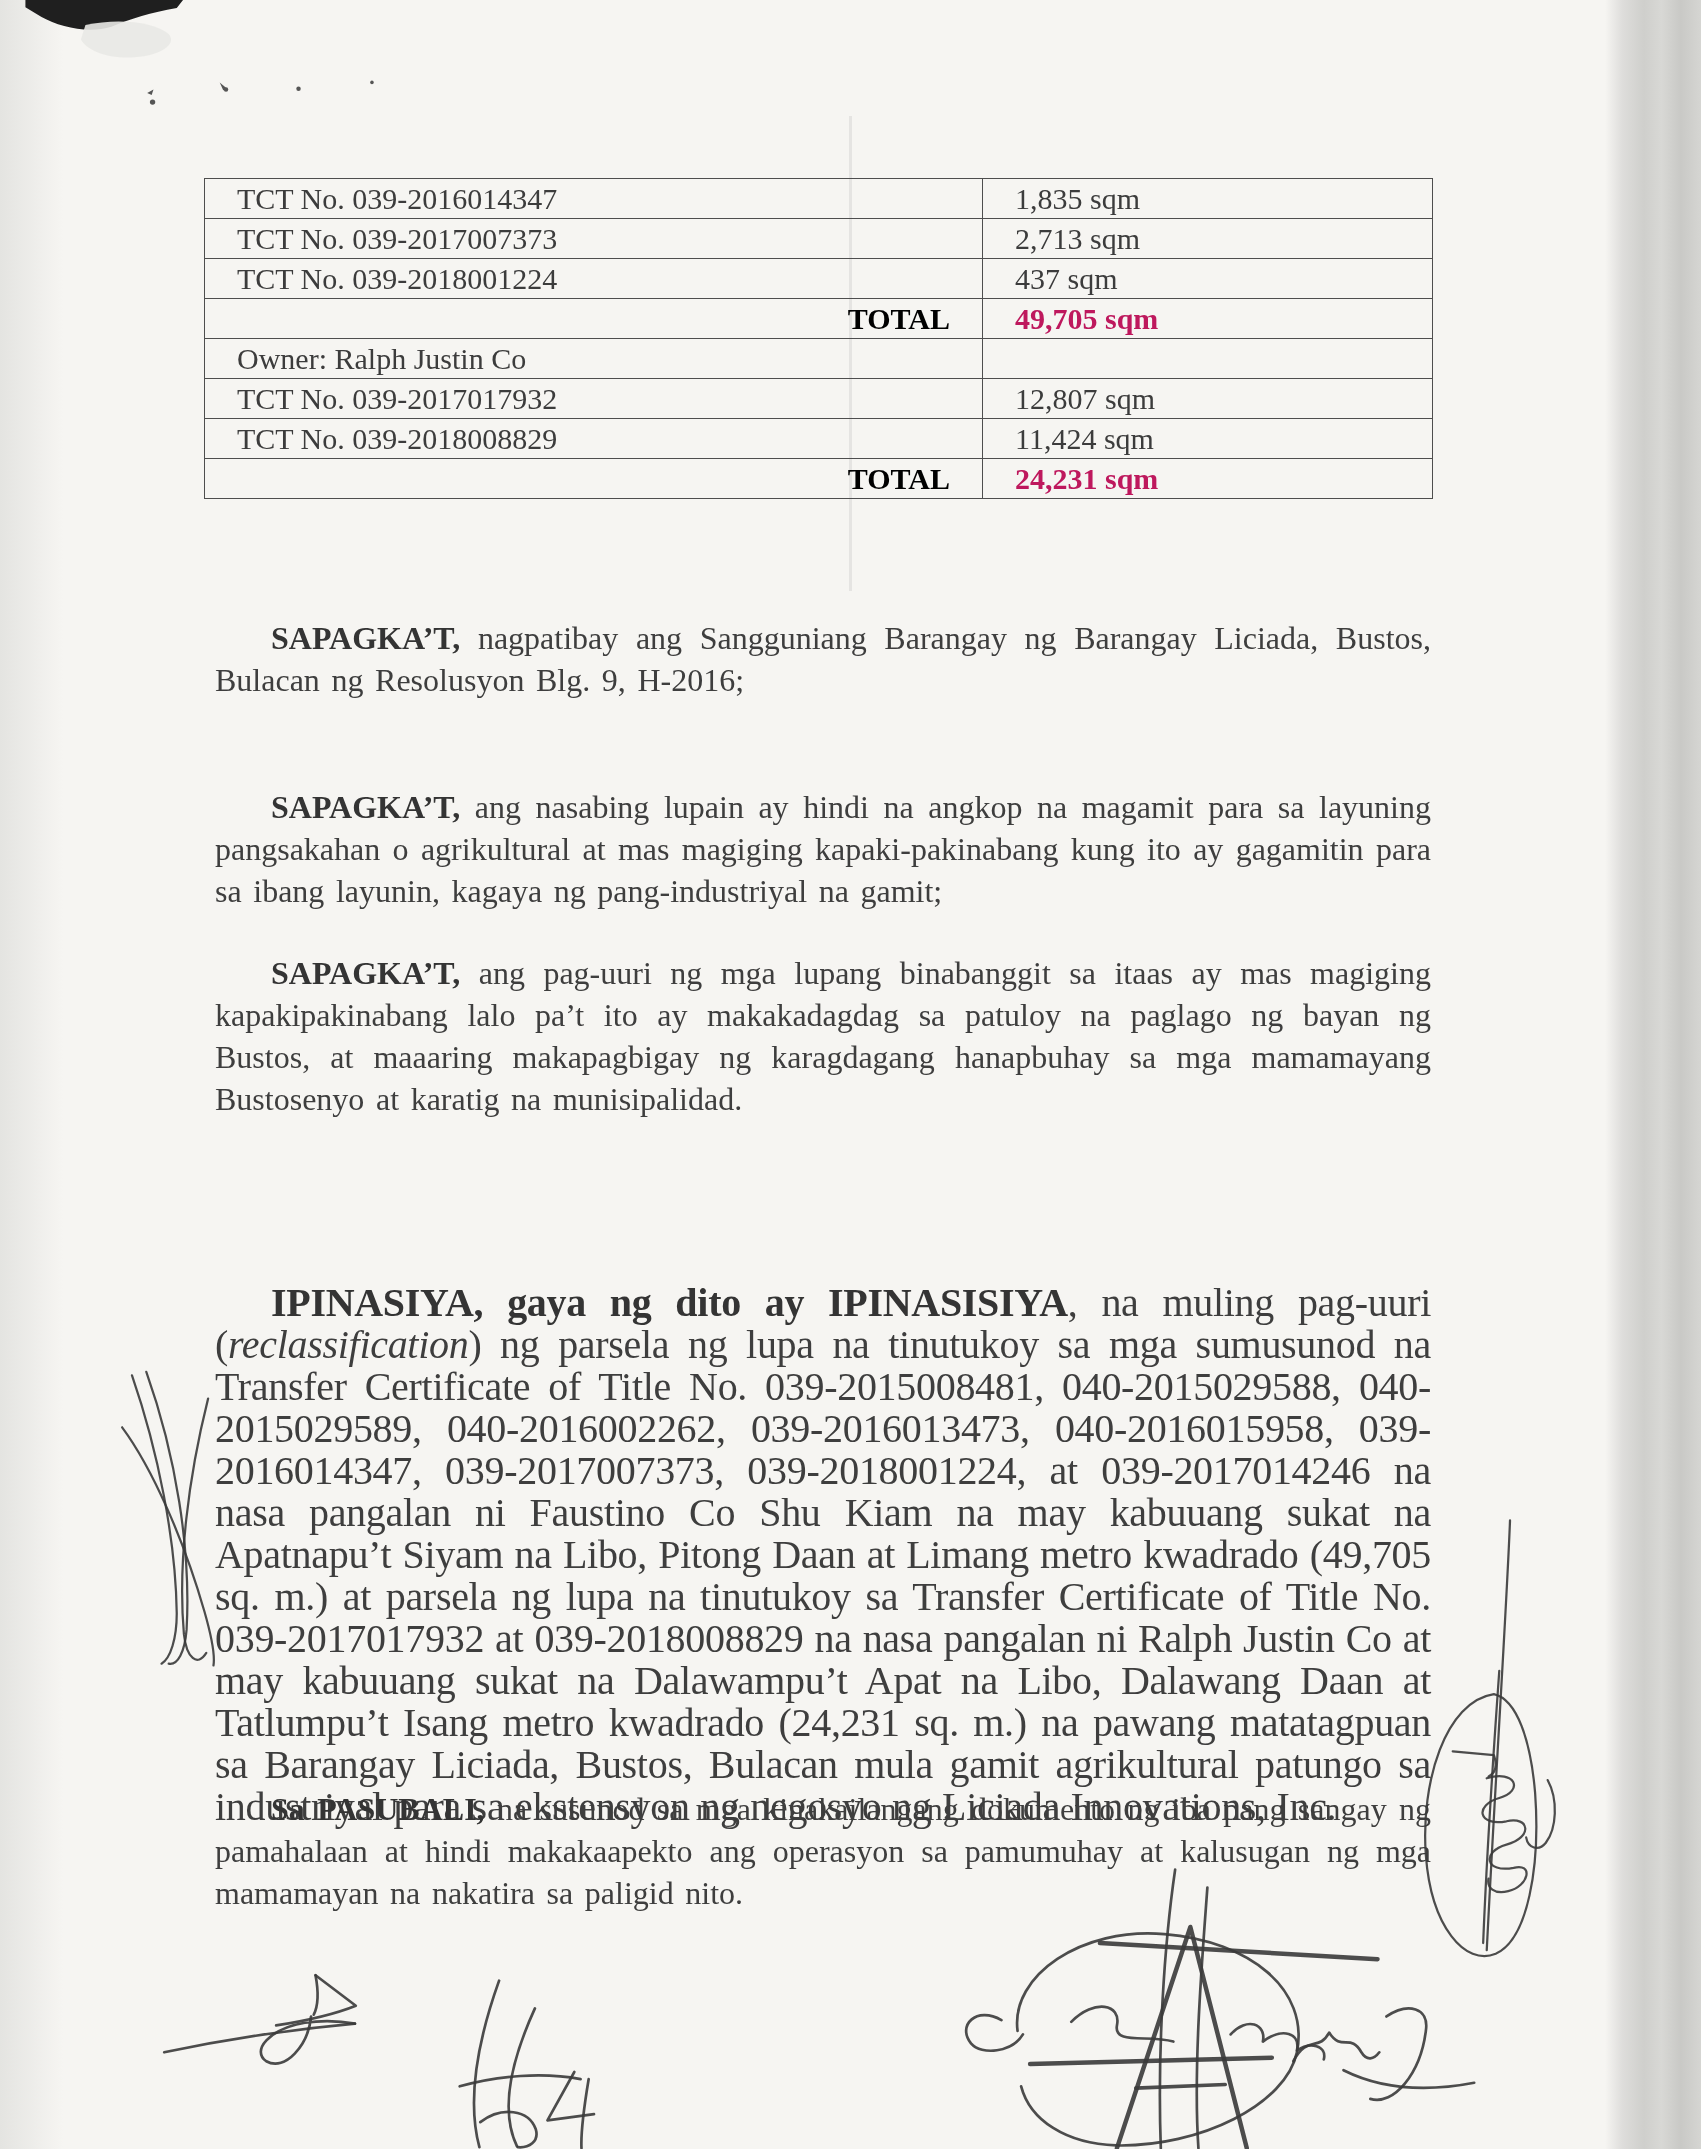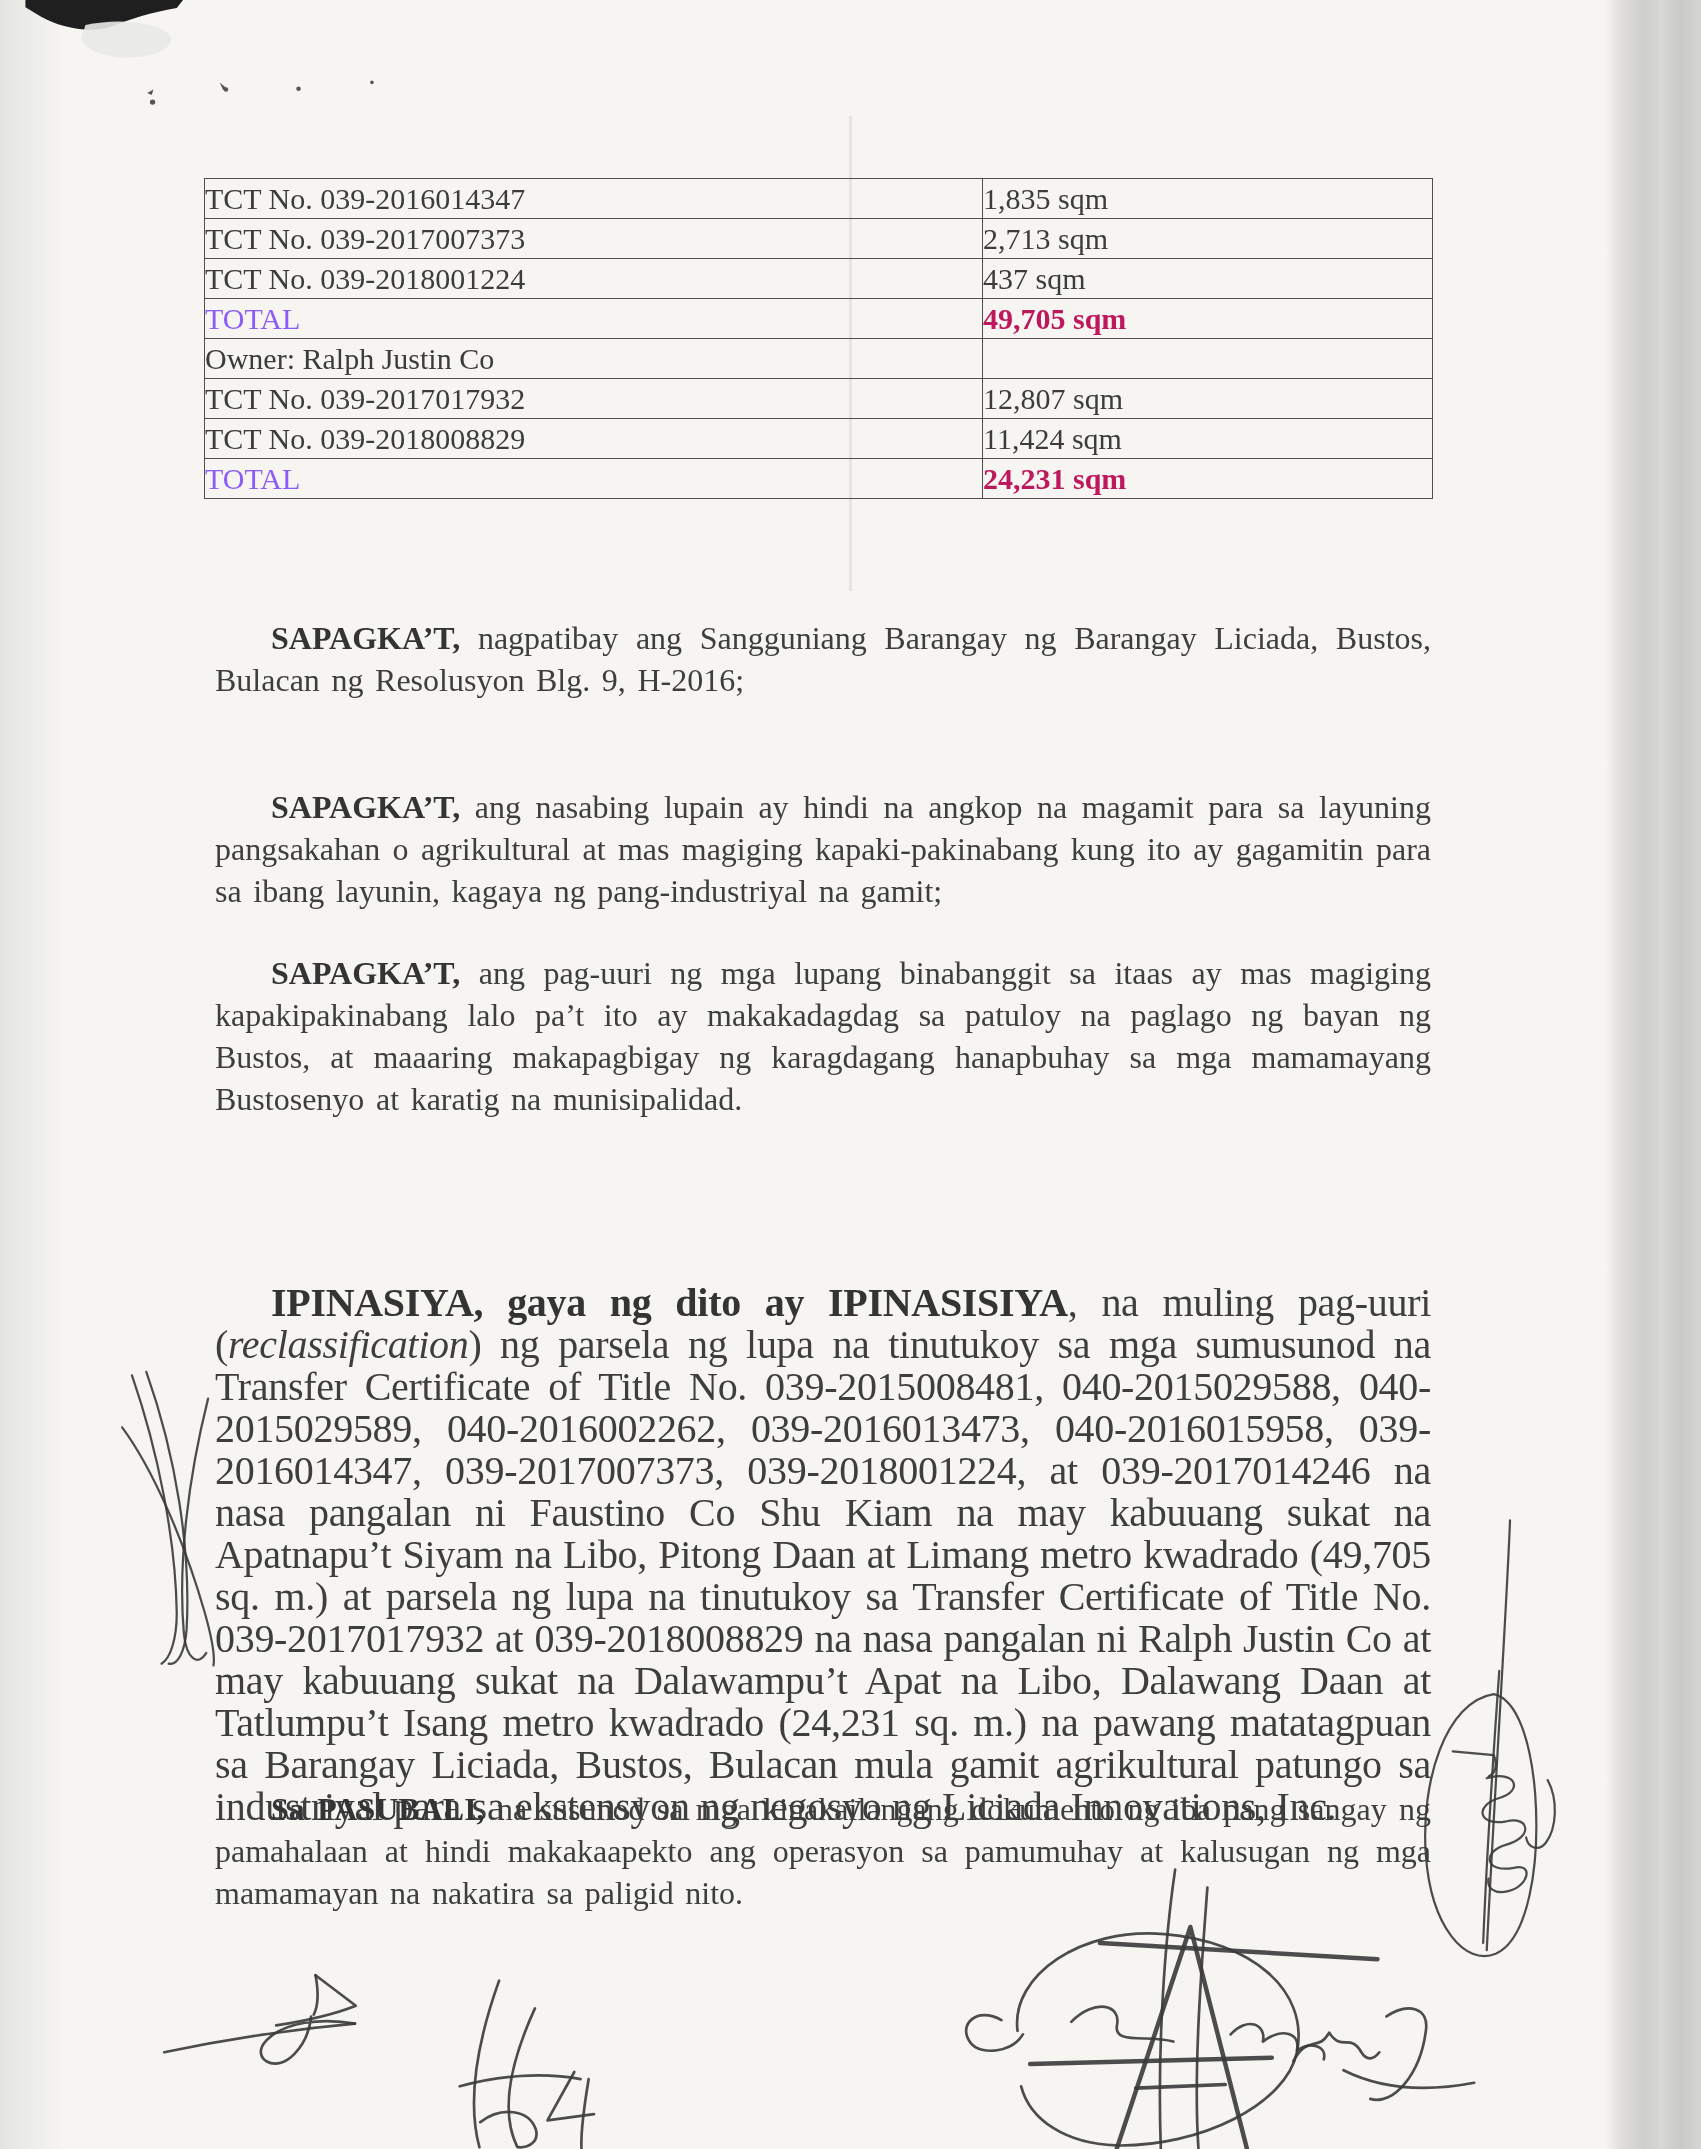"TCT No. 039-2016014347" table.land td { padding: 0 0 -> 0 32px }
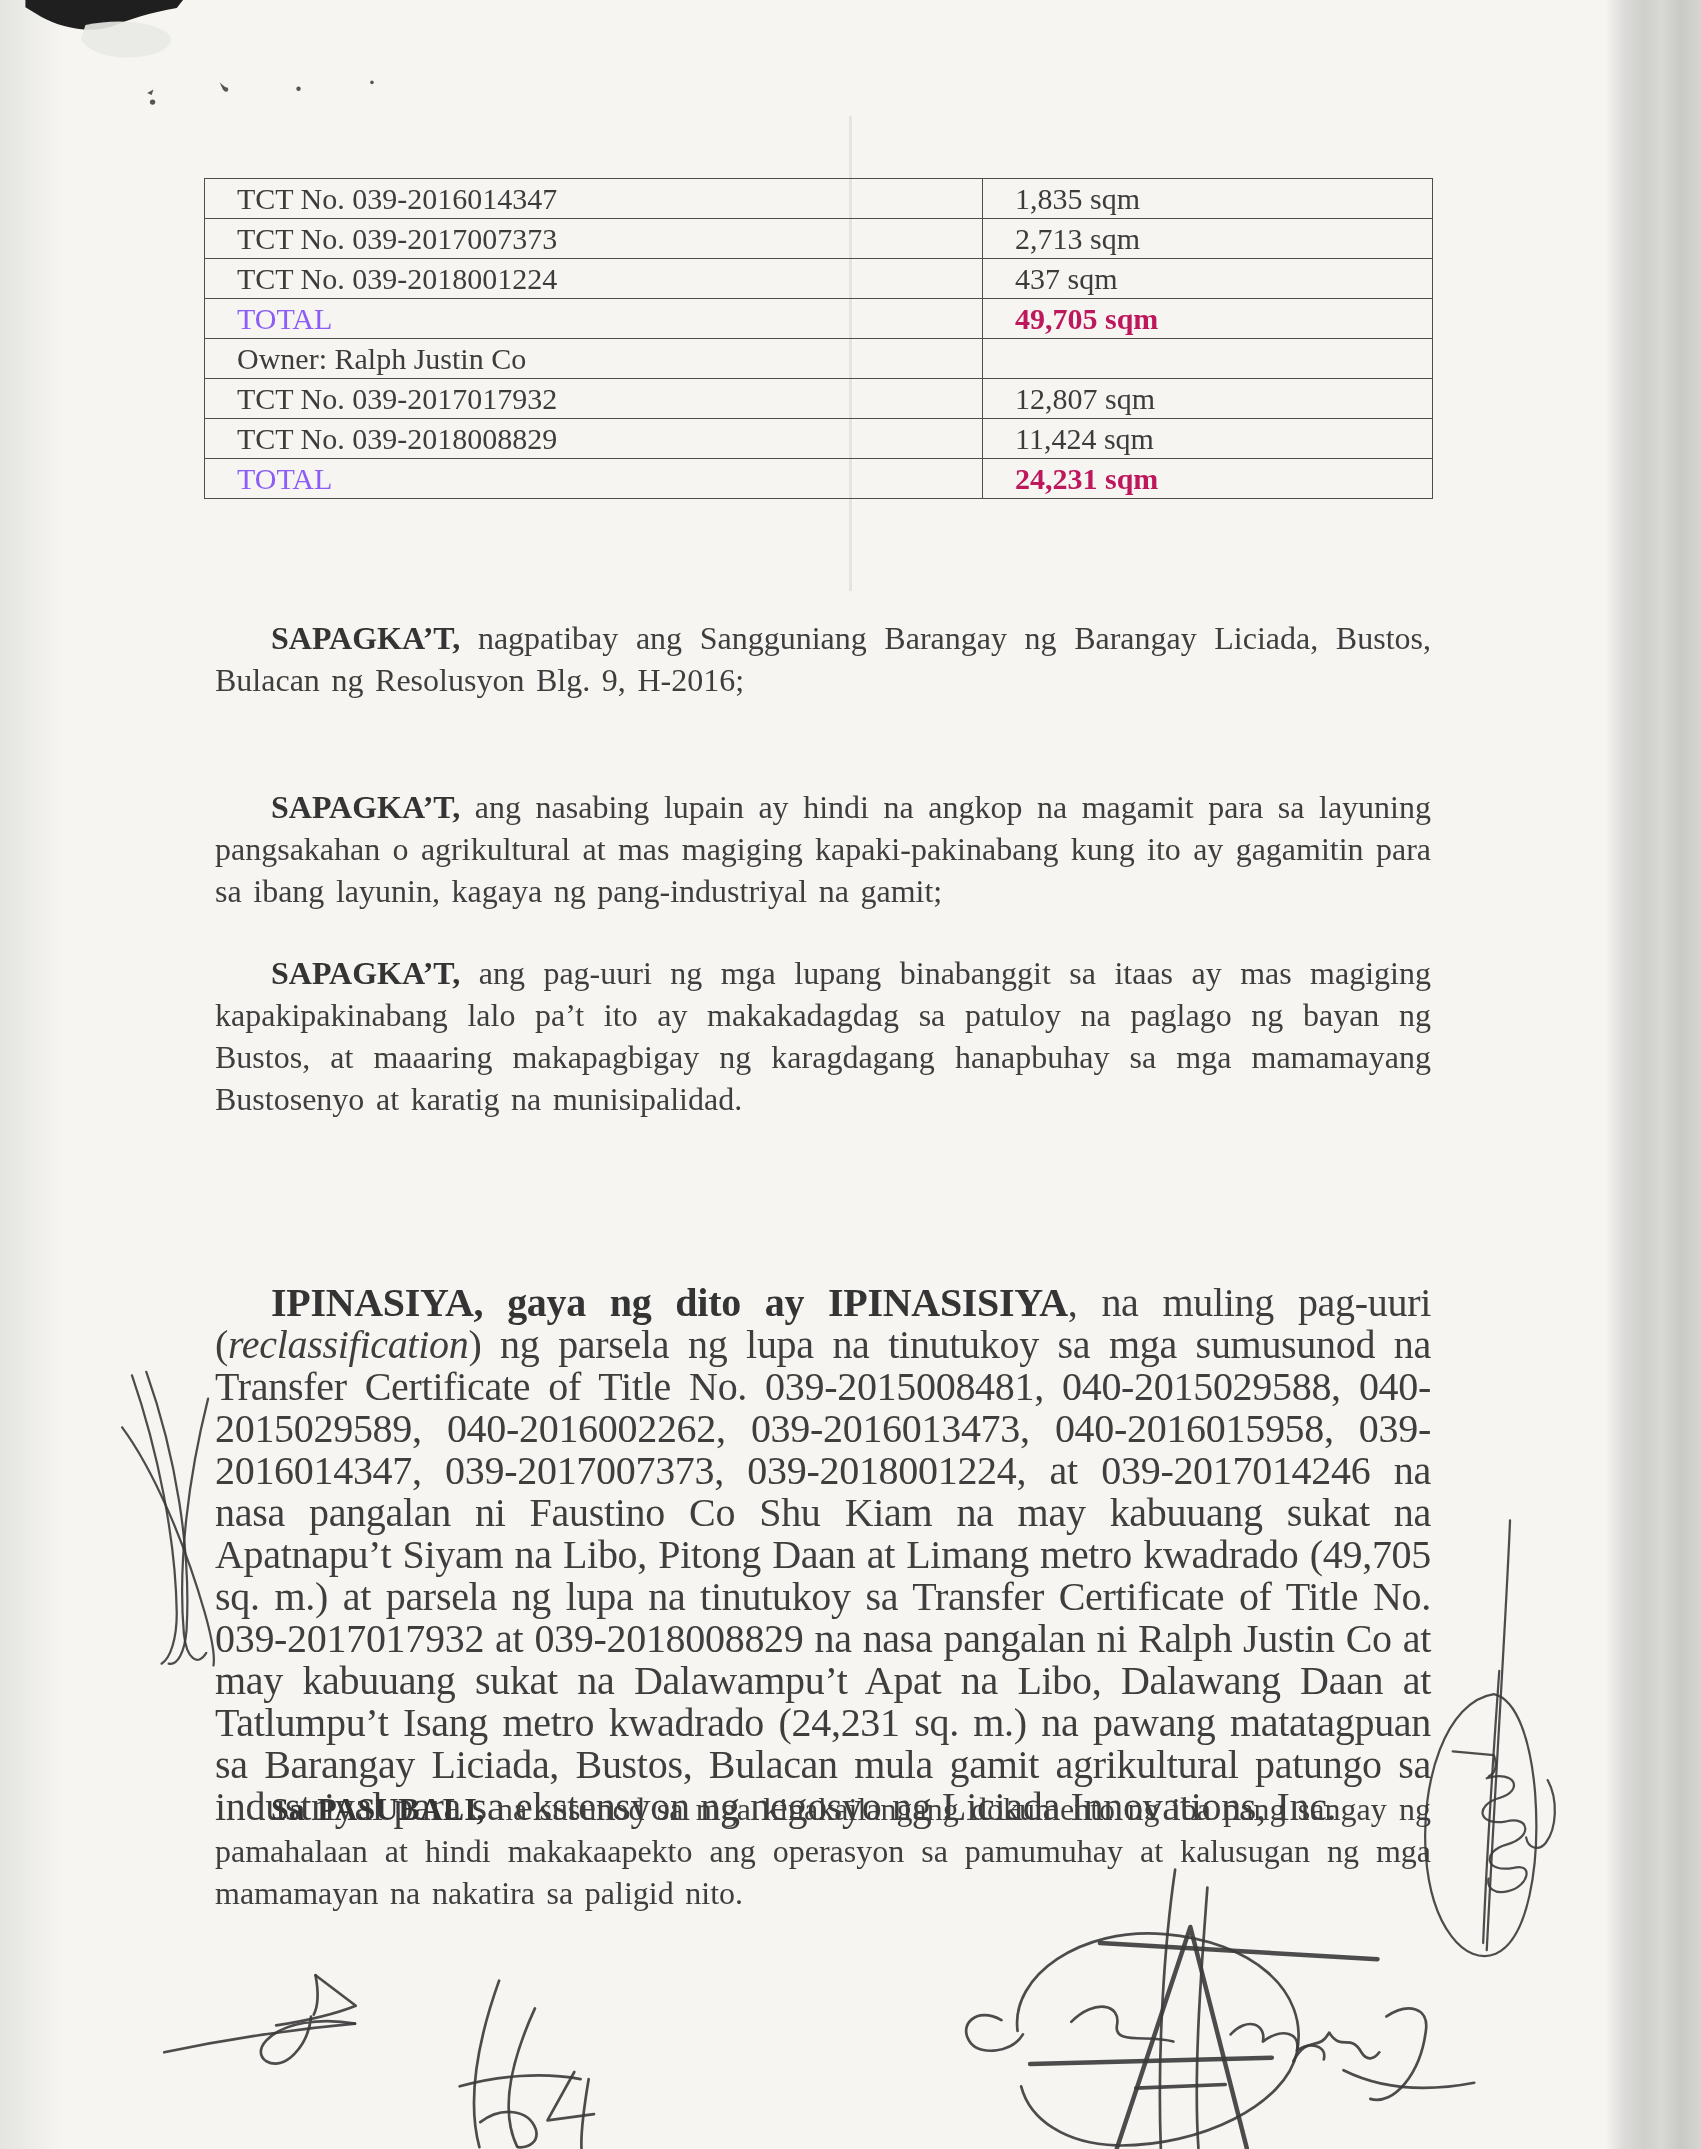"TOTAL" table.land tr.total td.c1 { color: #8b5cf6 -> #000000; font-weight: normal -> bold; text-align: left -> right }
